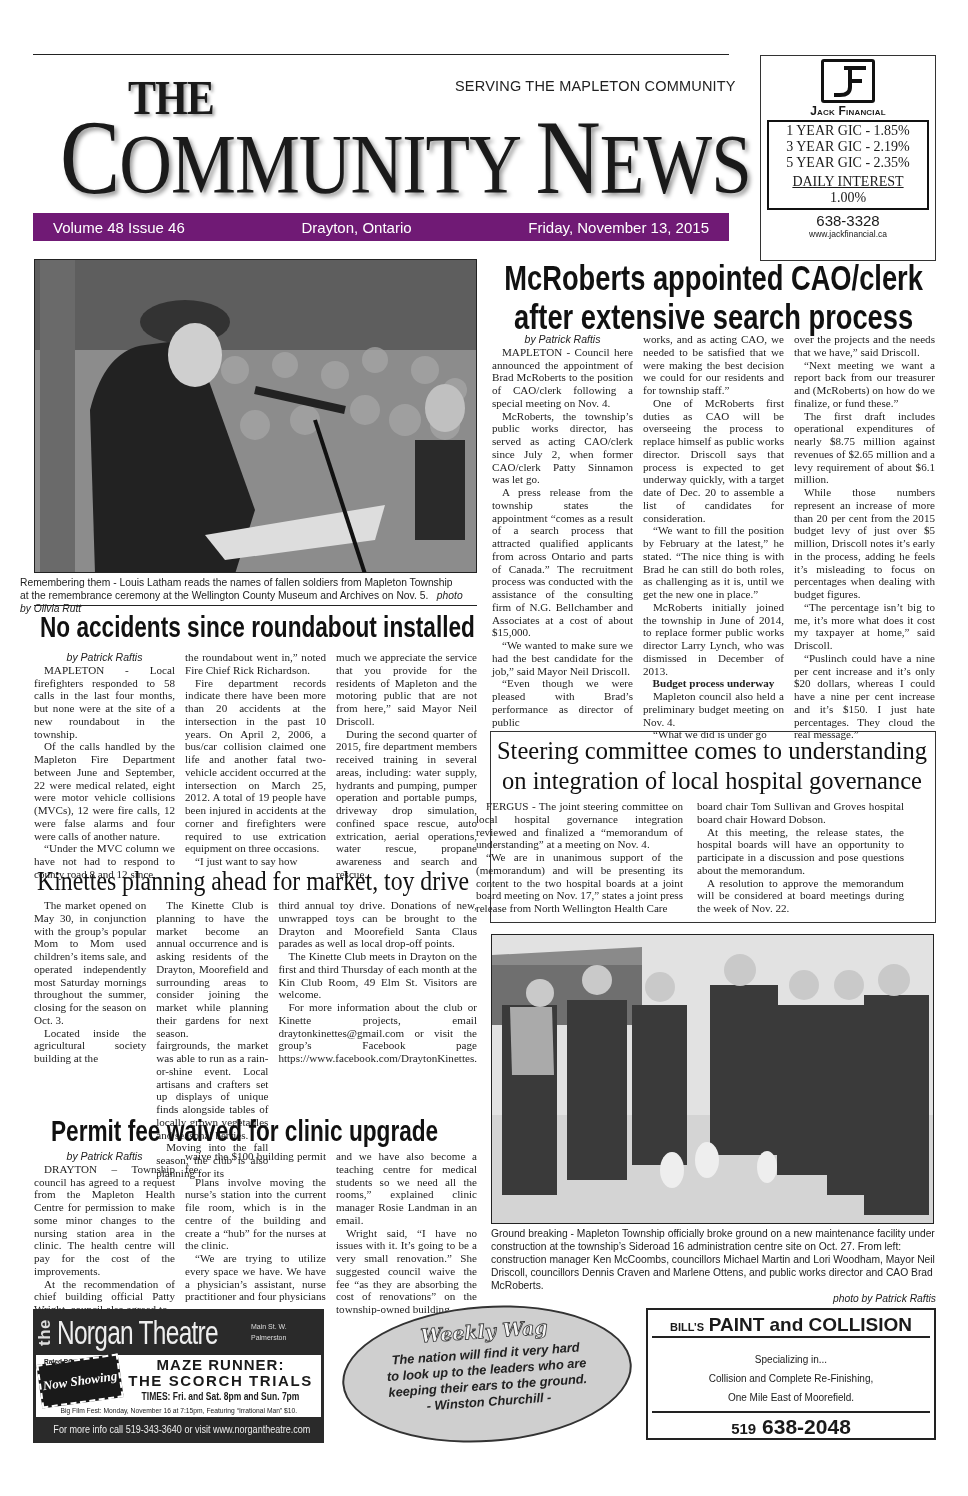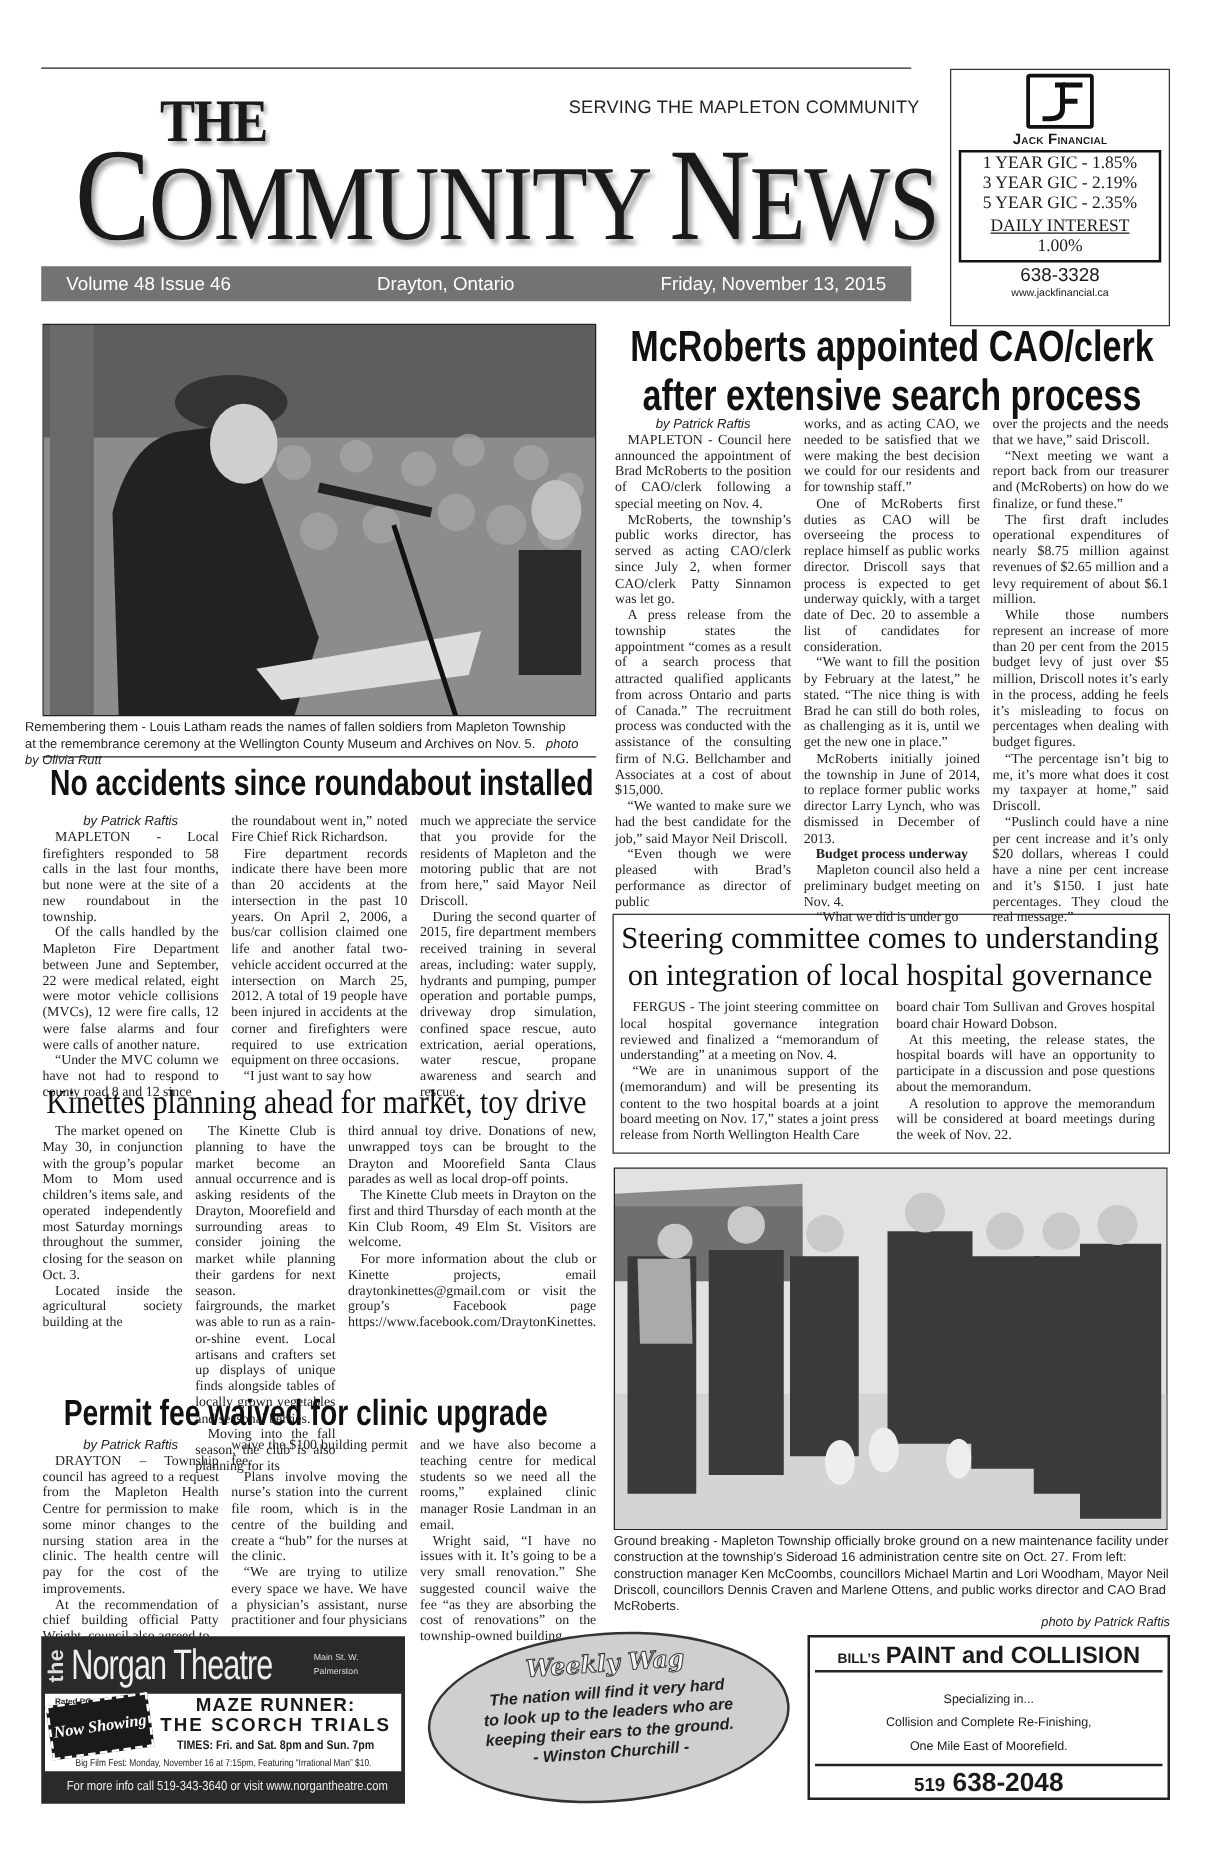"Volume 48 Issue 46" .infobar { background: #737373 -> #701a75 }
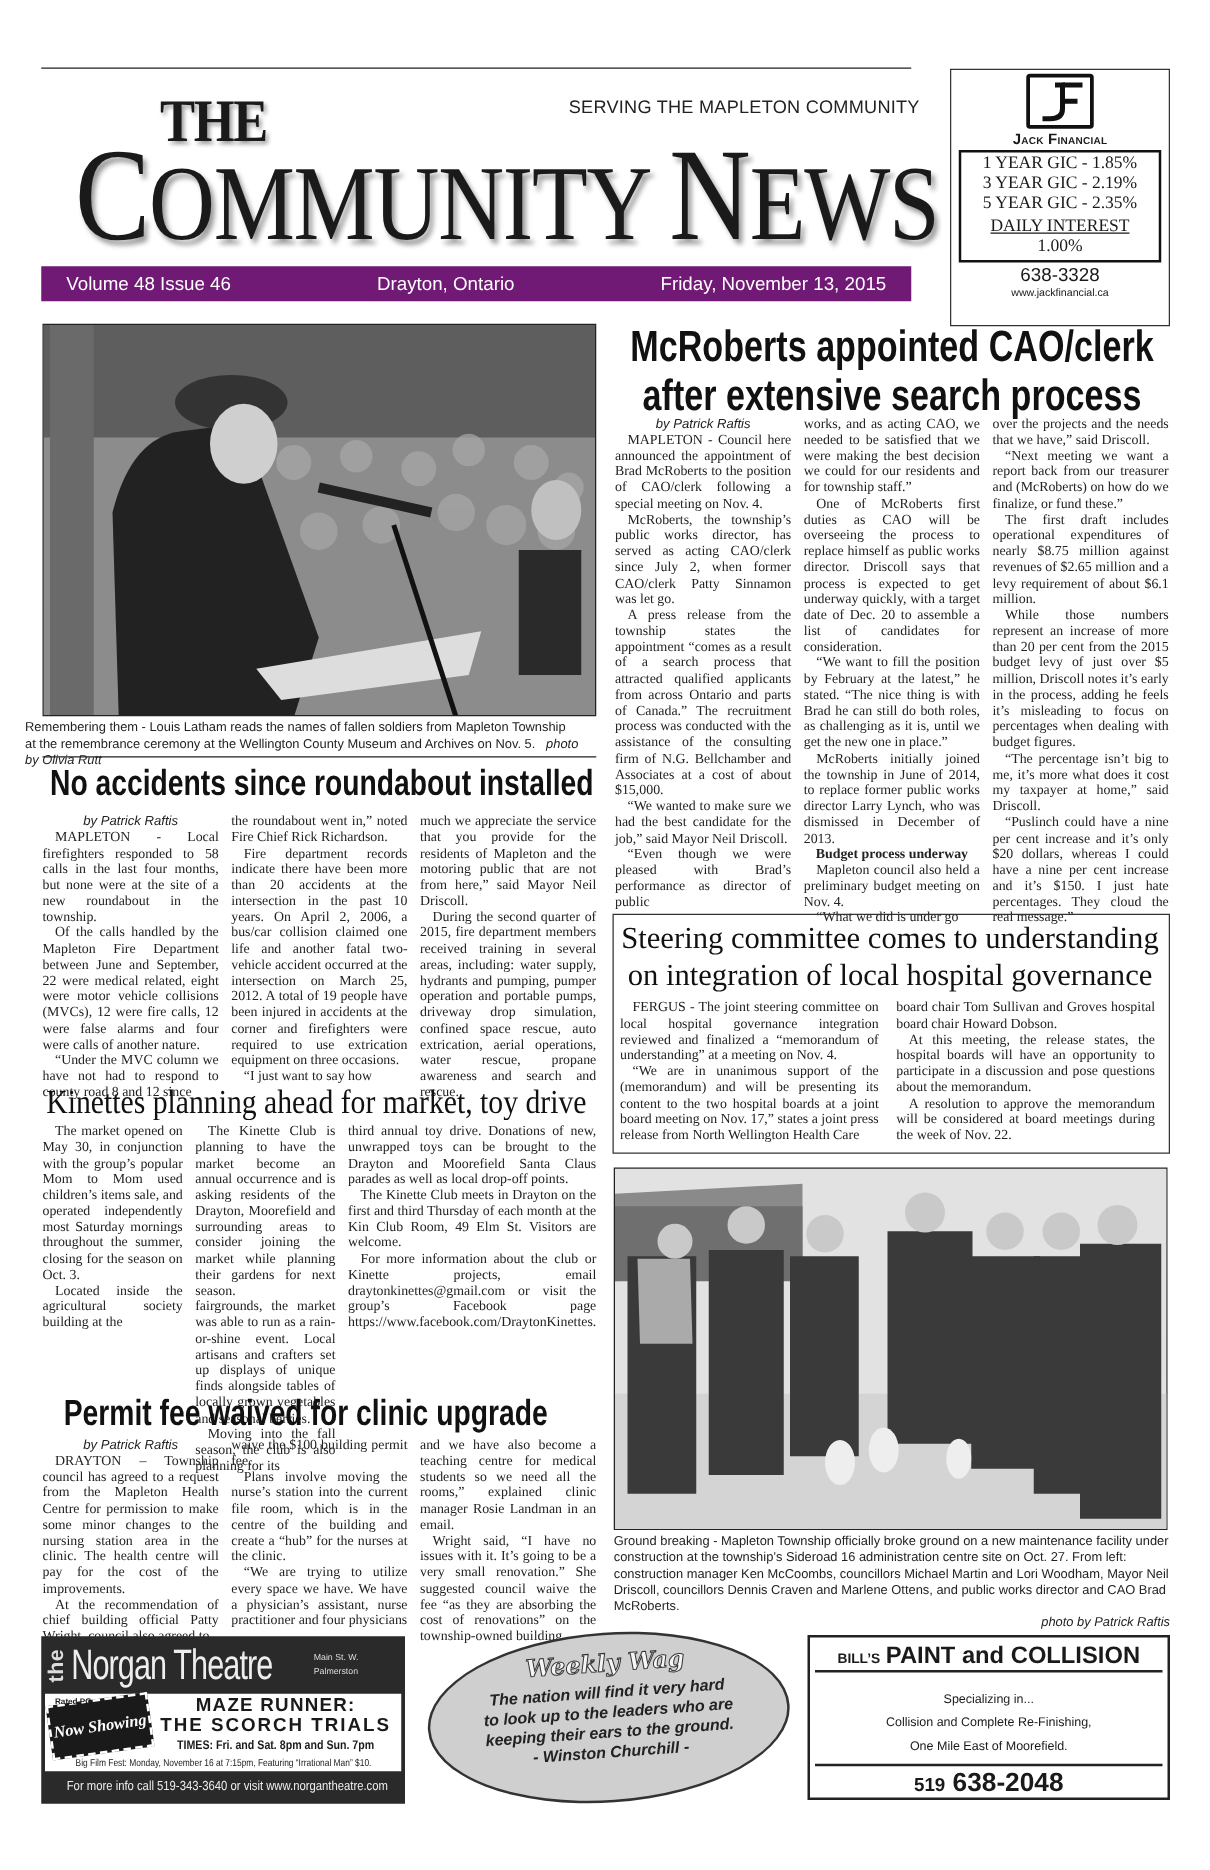"FERGUS - The joint steering" .body-steer { left: 496px -> 476px }
